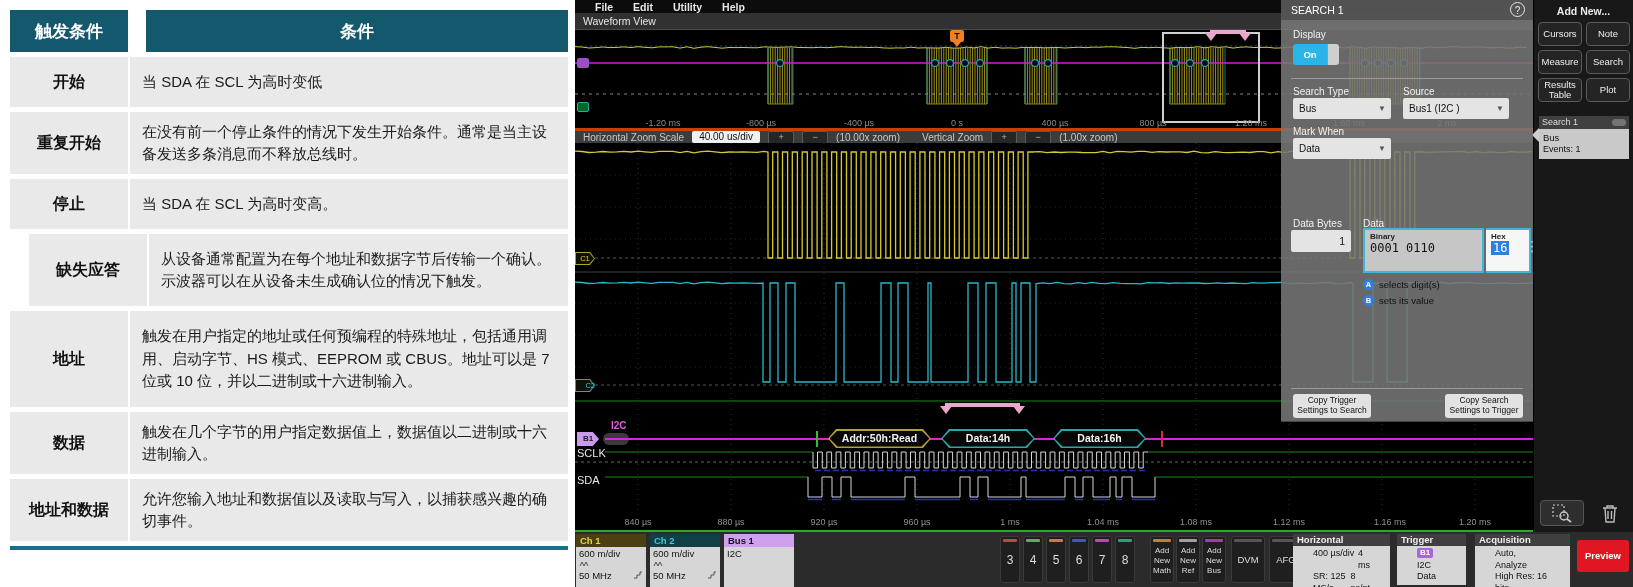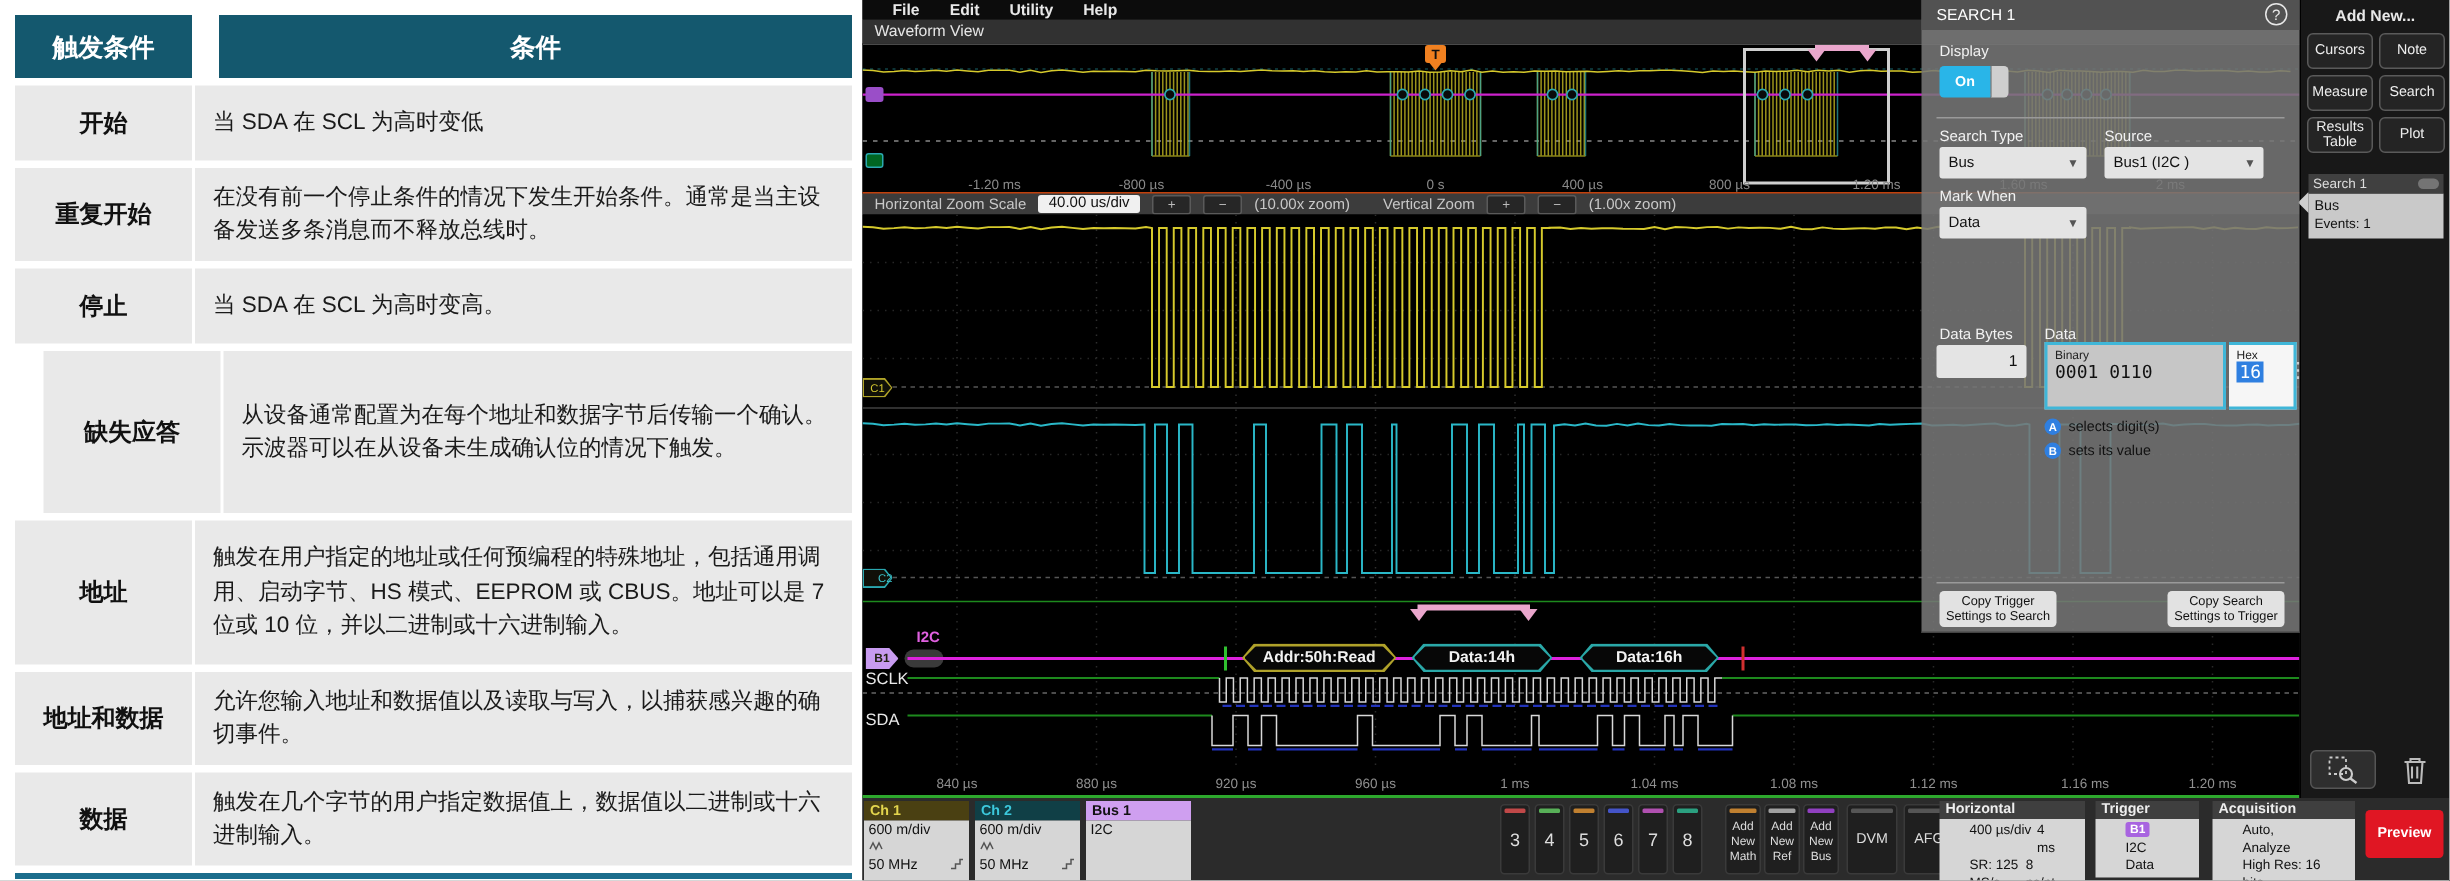"Horizontal Zoom Scale" #zoom-scale-bar { border-top: 1px solid #c2410c -> 3px solid #c2410c }
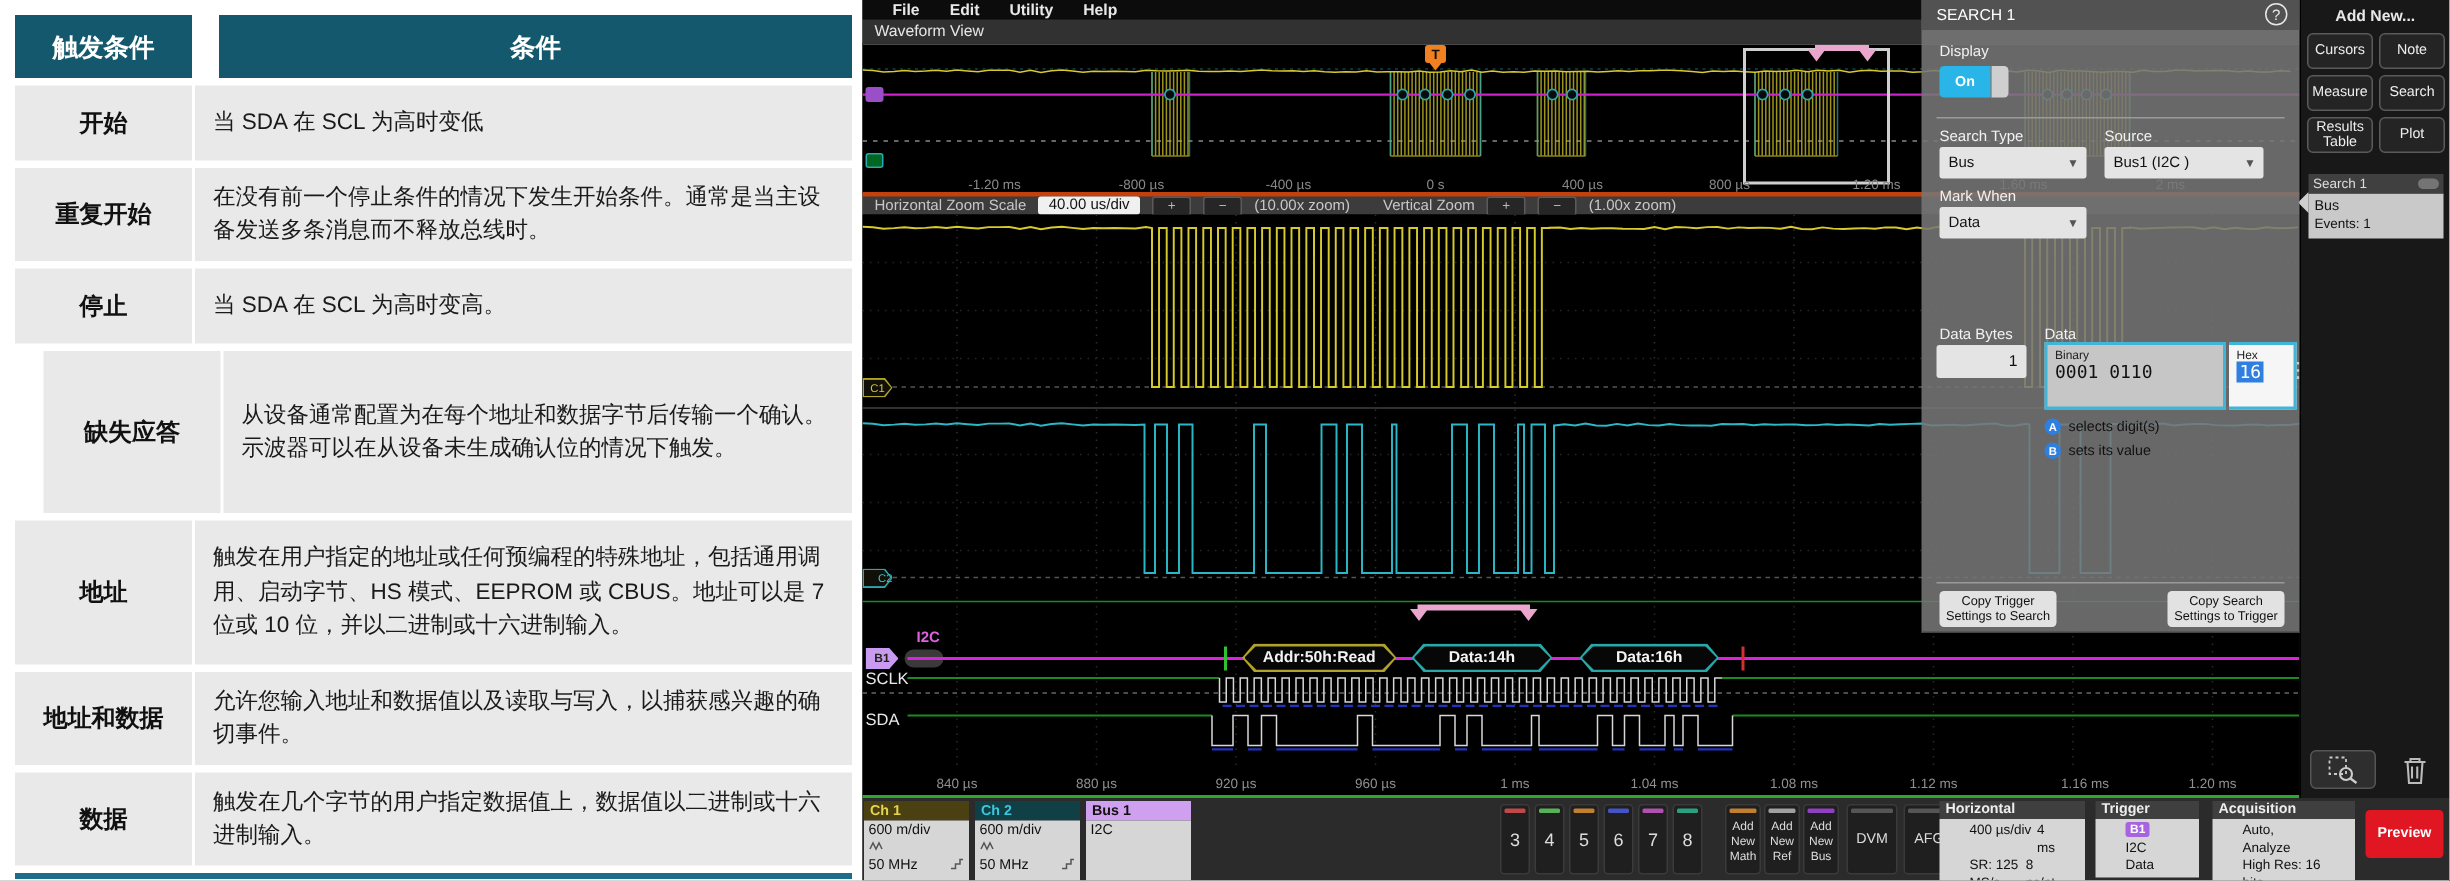"Binary" .sp-mini { font-weight: none -> bold }
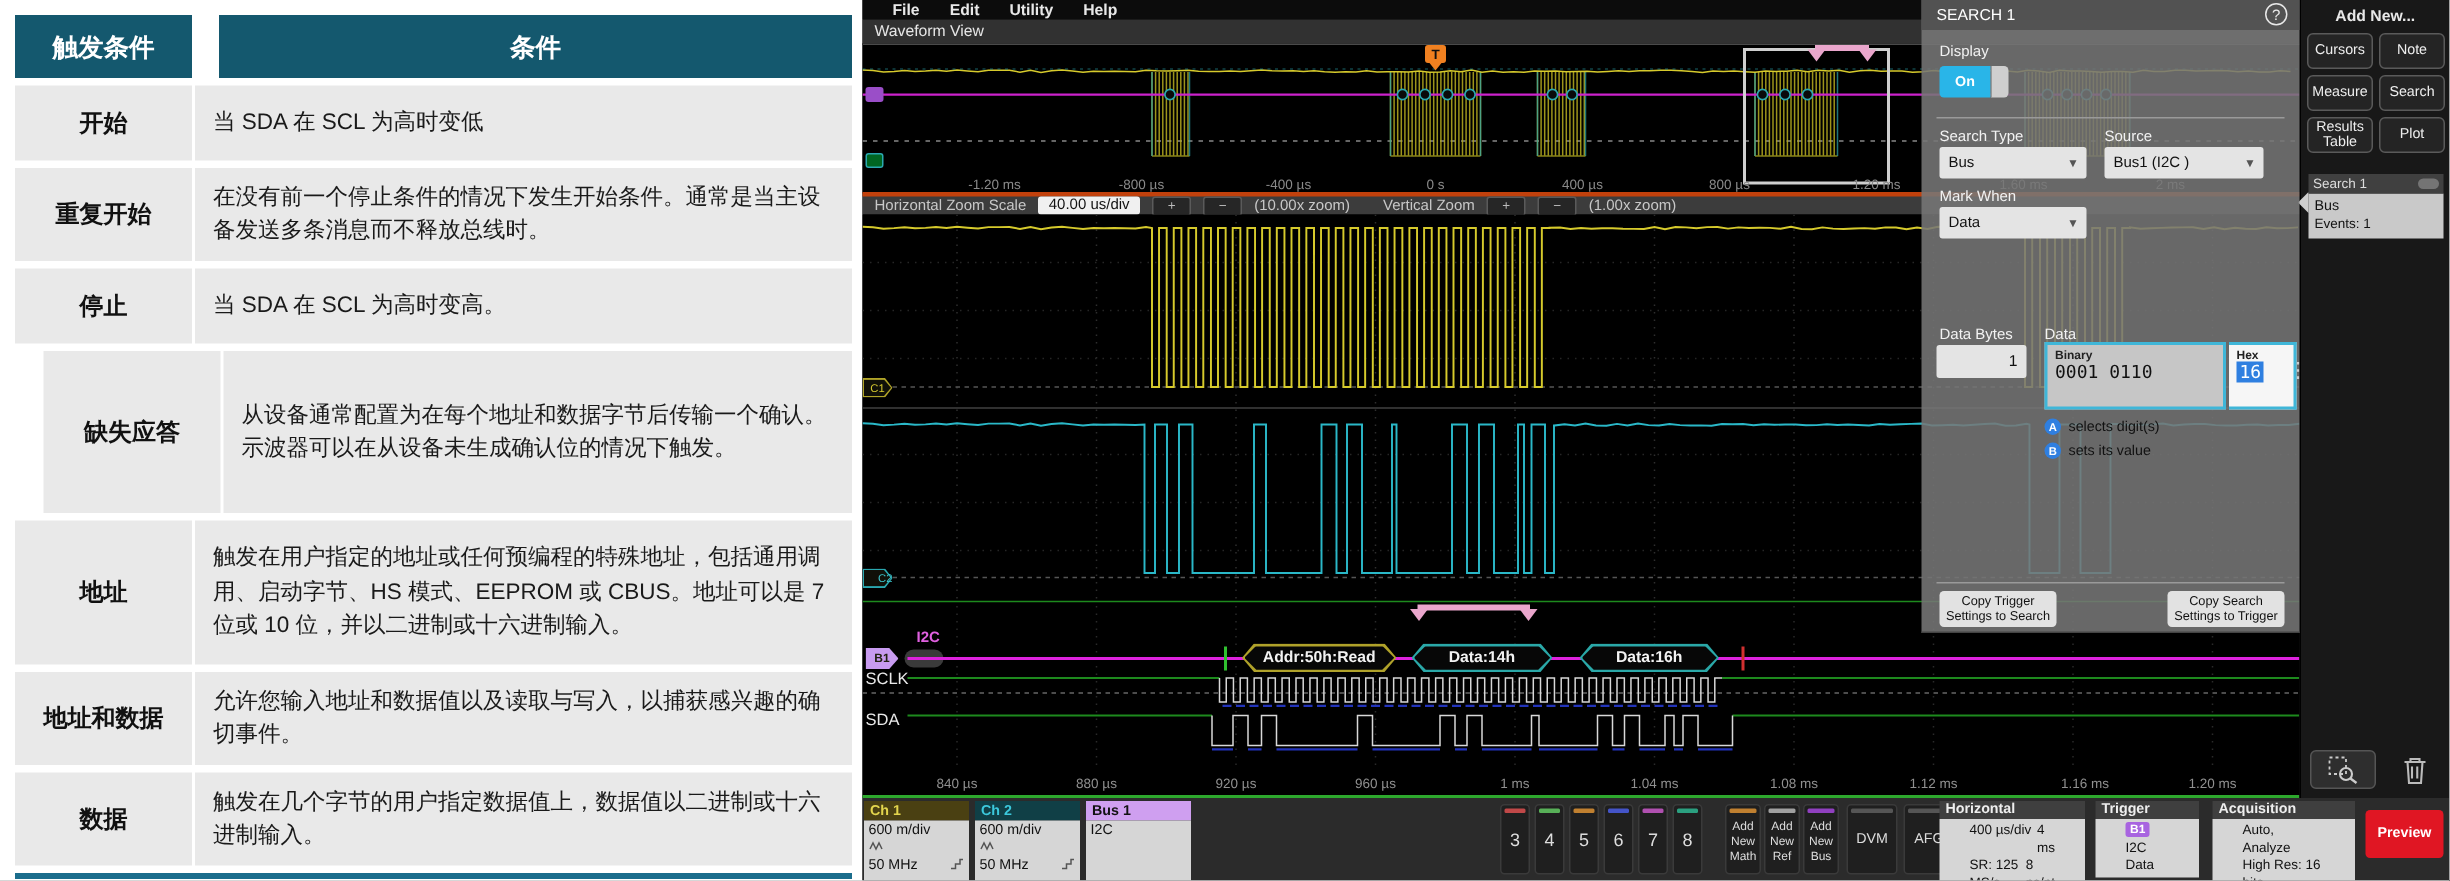"缺失应答" div.trow { height: 108px -> 72px }
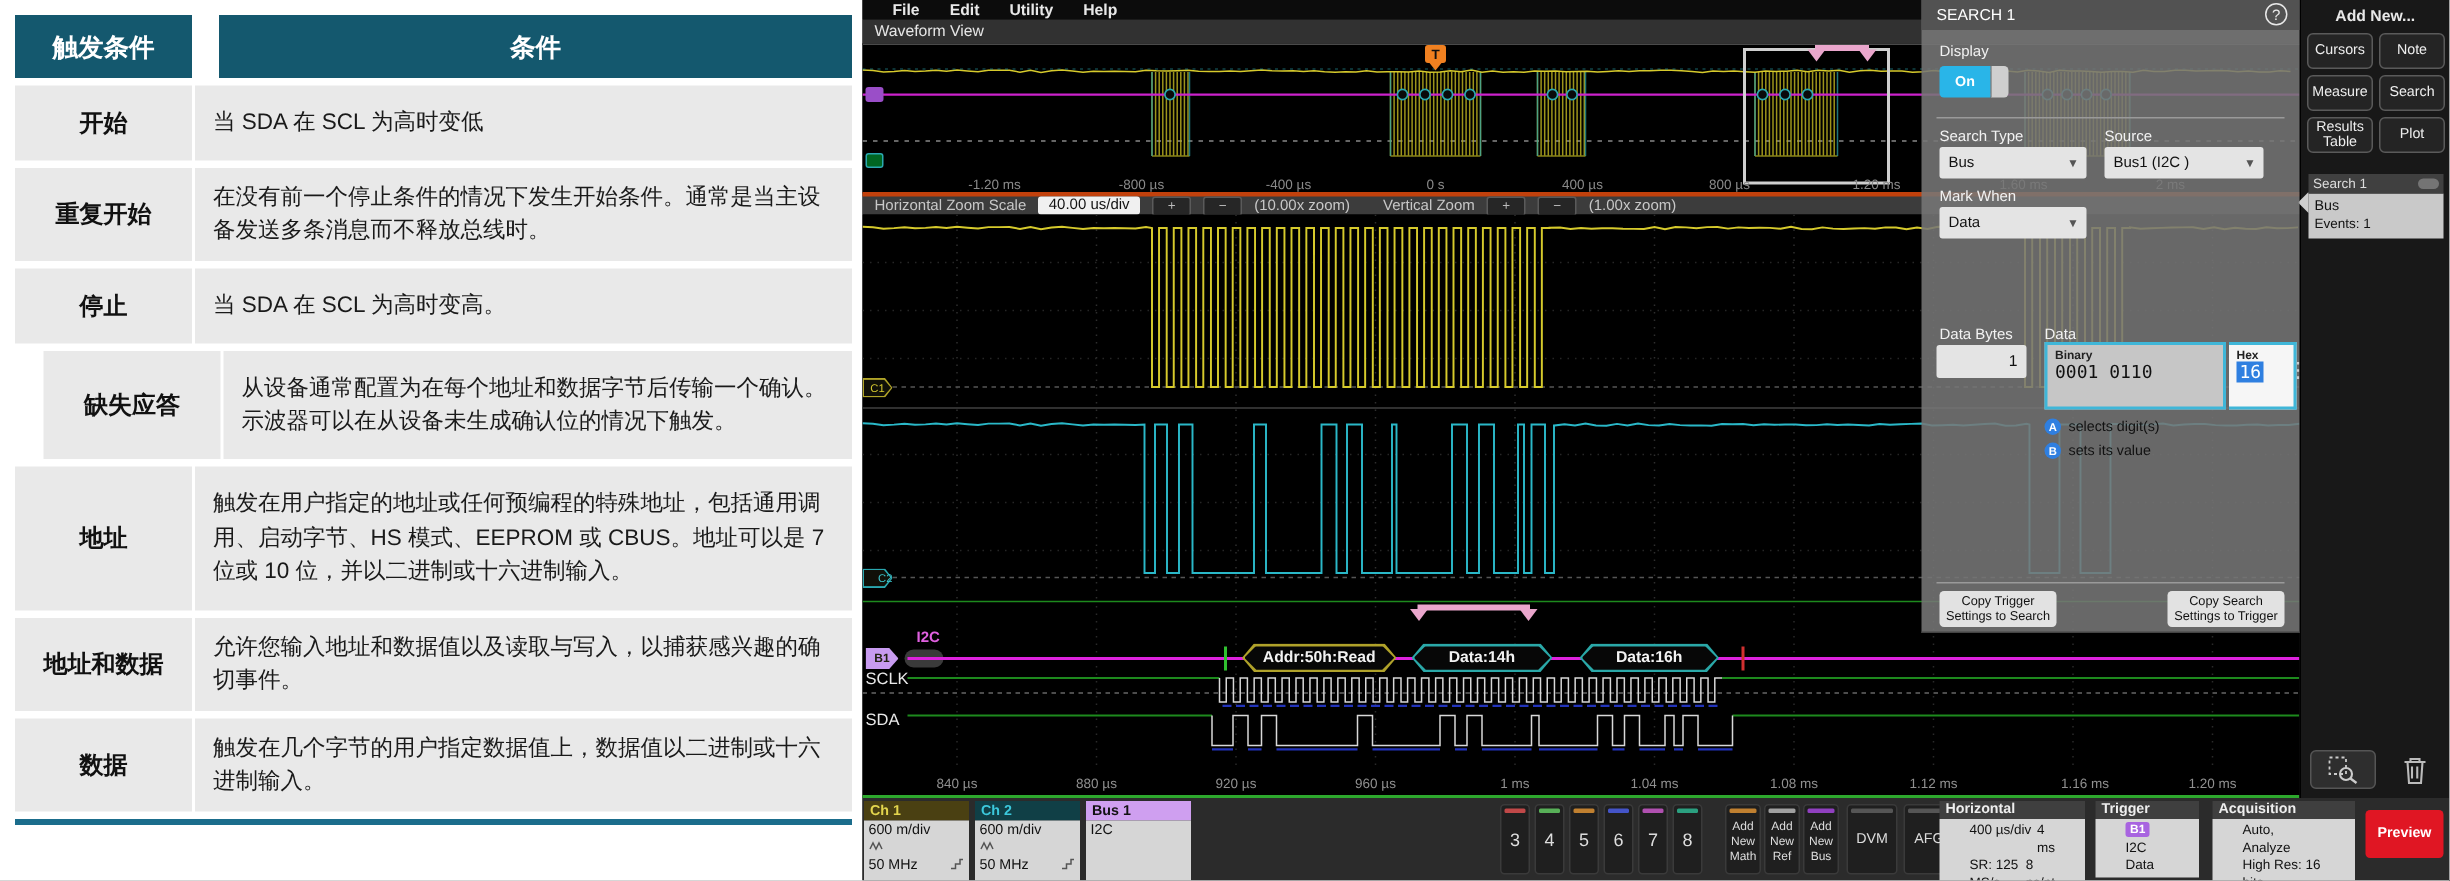"地址和数据" div.trow { order: before "数据" -> after "数据" }
